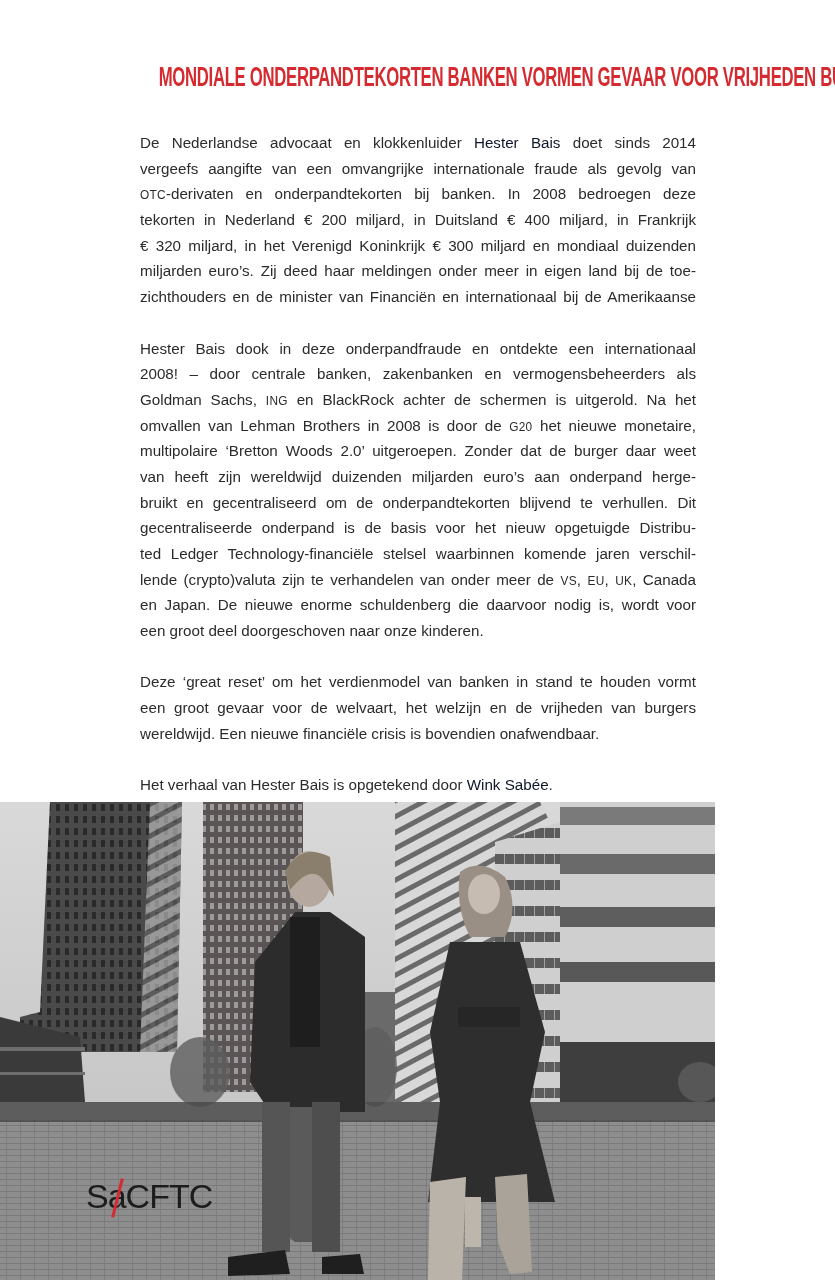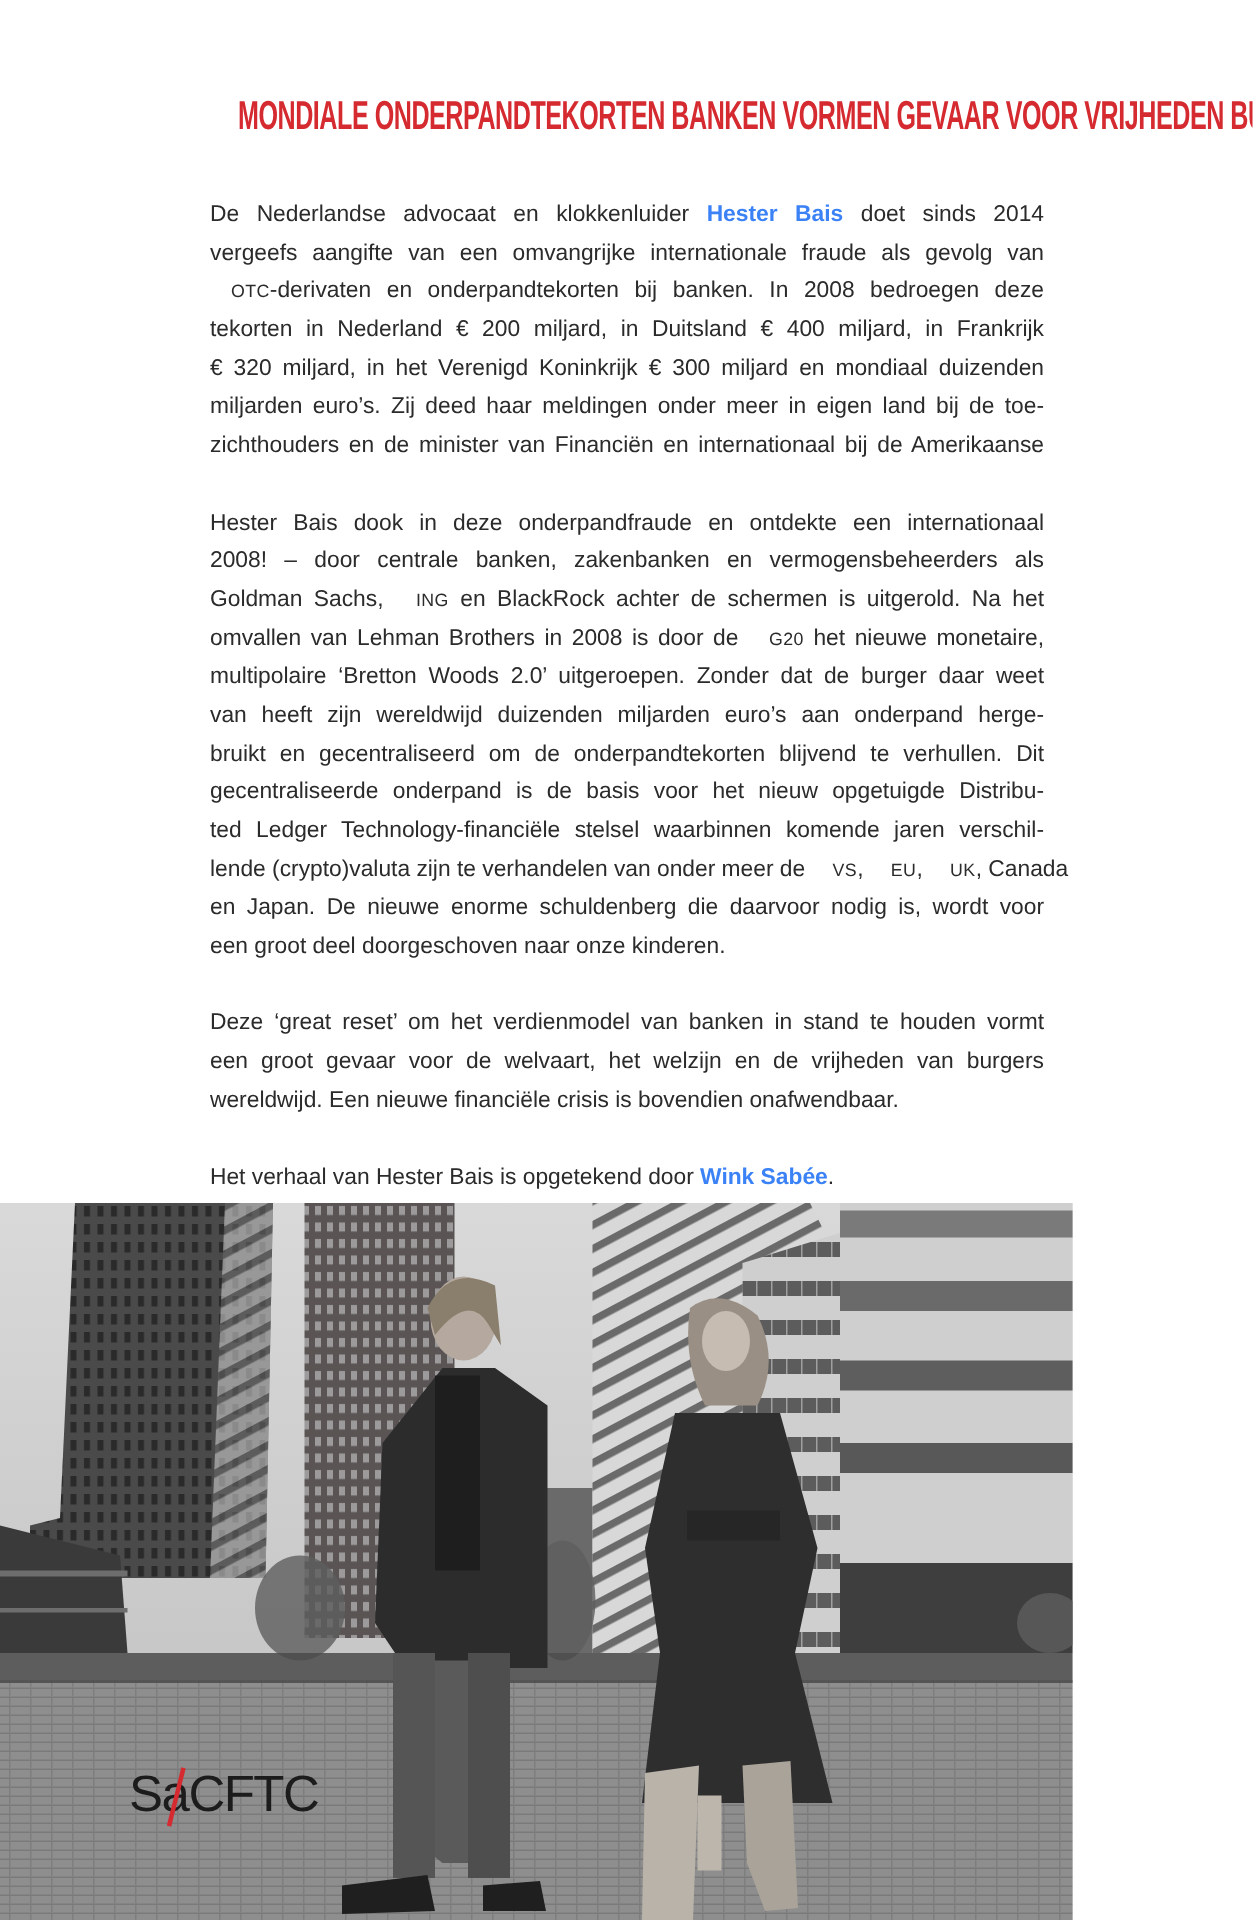"Hester Bais" b { color: #3b82f6 -> #0f172a; font-weight: 700 -> 400 }
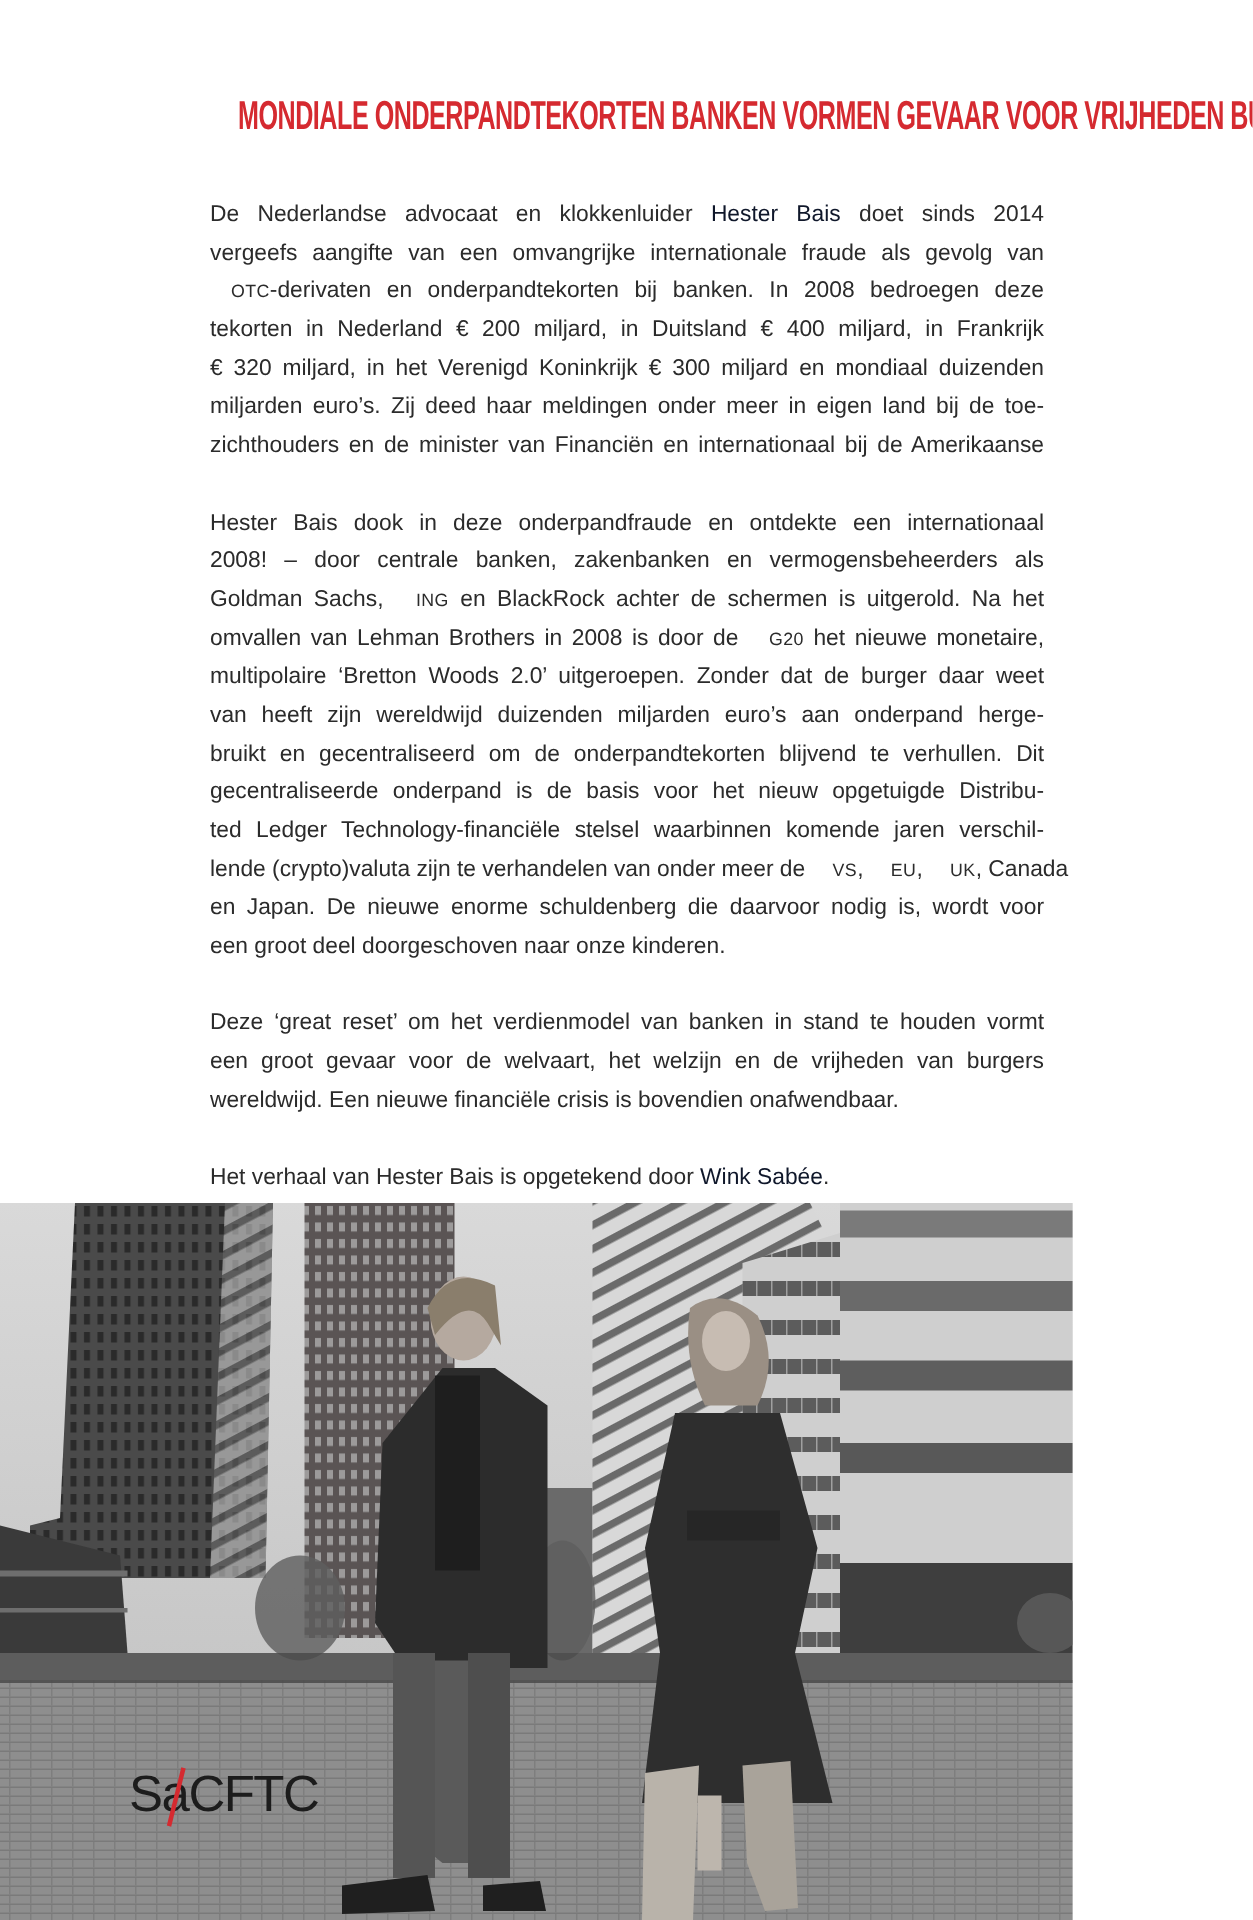"OTC" .sc { margin-left: 14px -> none }
